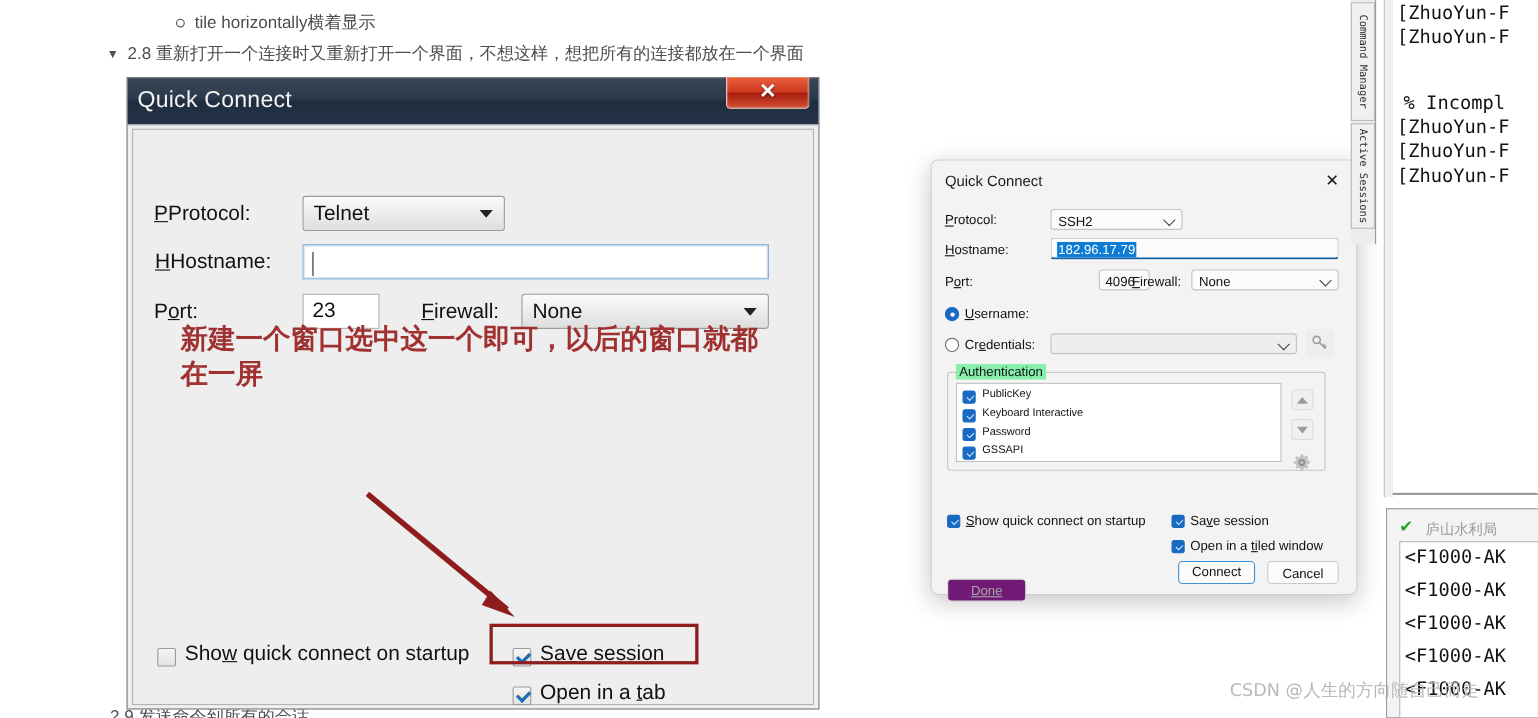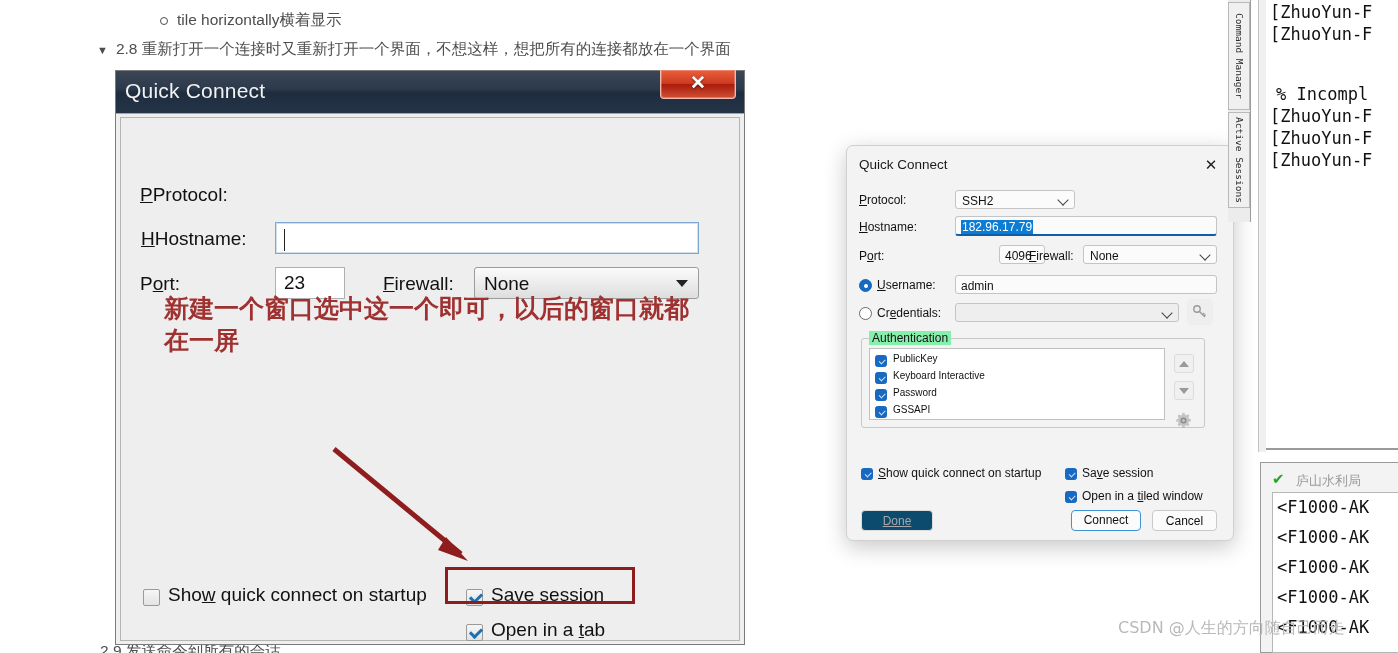"Telnet" div.abs { html: none -> <div> <span>Telnet</span> <span></span> </div> }
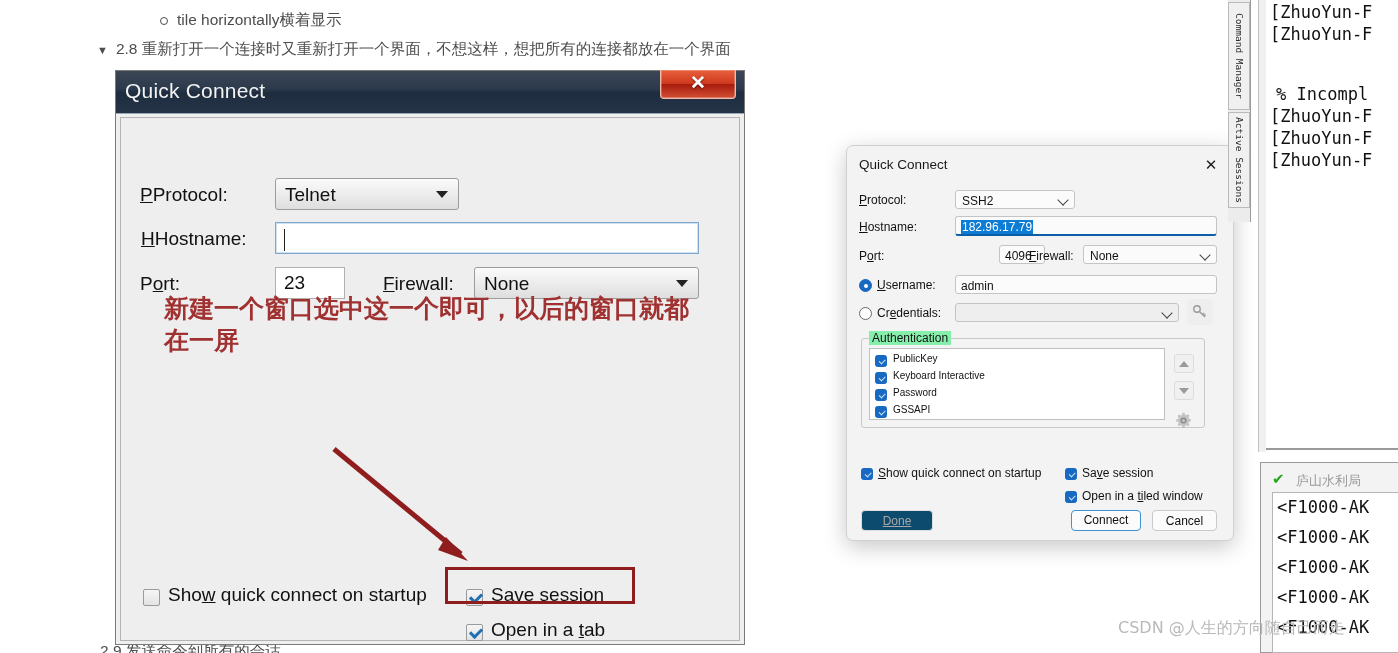"admin" div.abs { html: <div> <span>admin</span> </div> -> none }
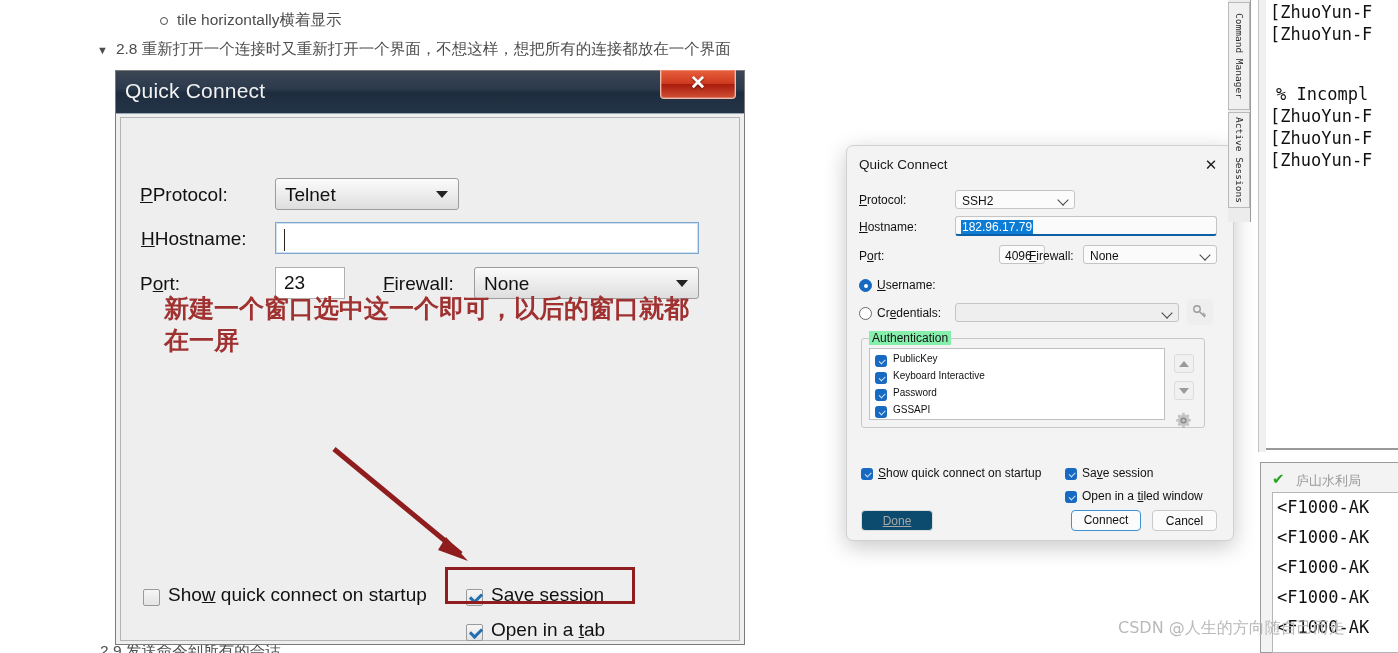"Done" .w11-btn.disabled { background: #0c4a6e -> #701a75; margin-top: none -> 16px }
